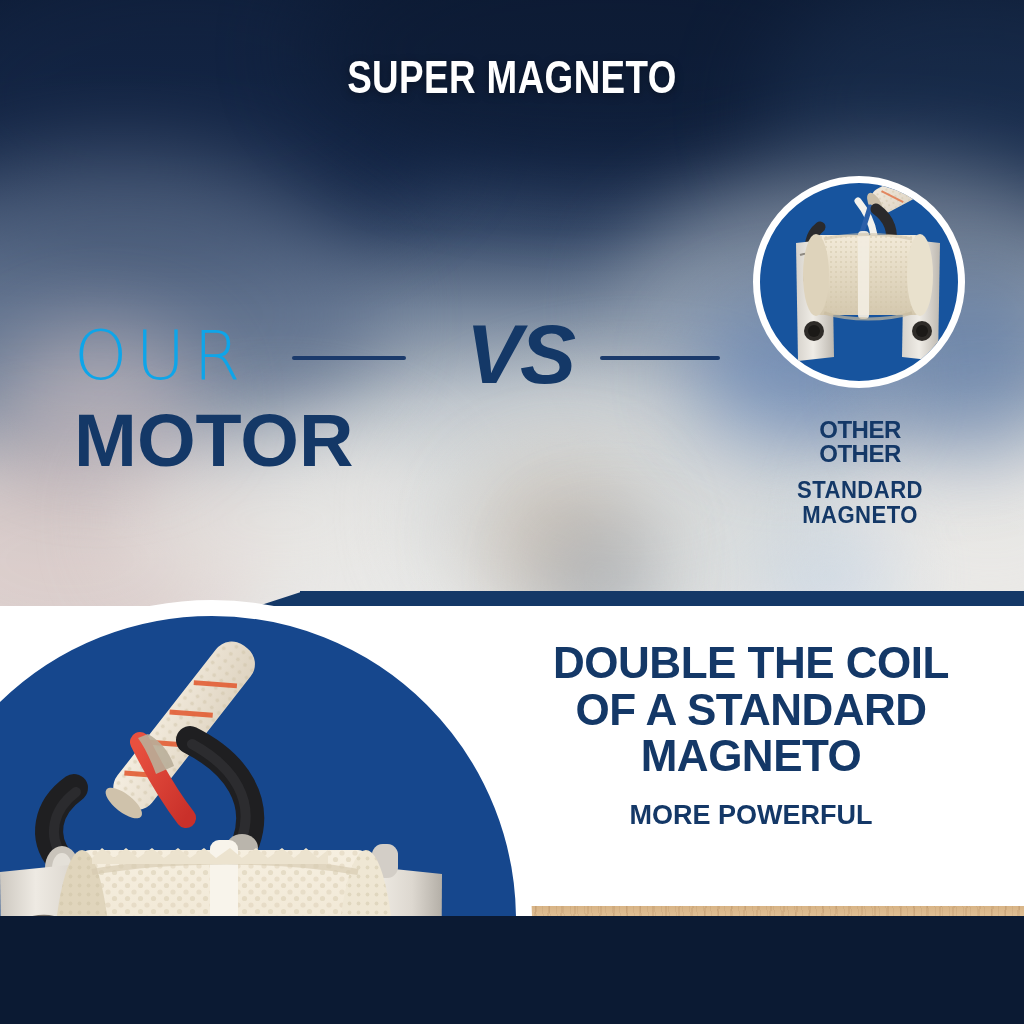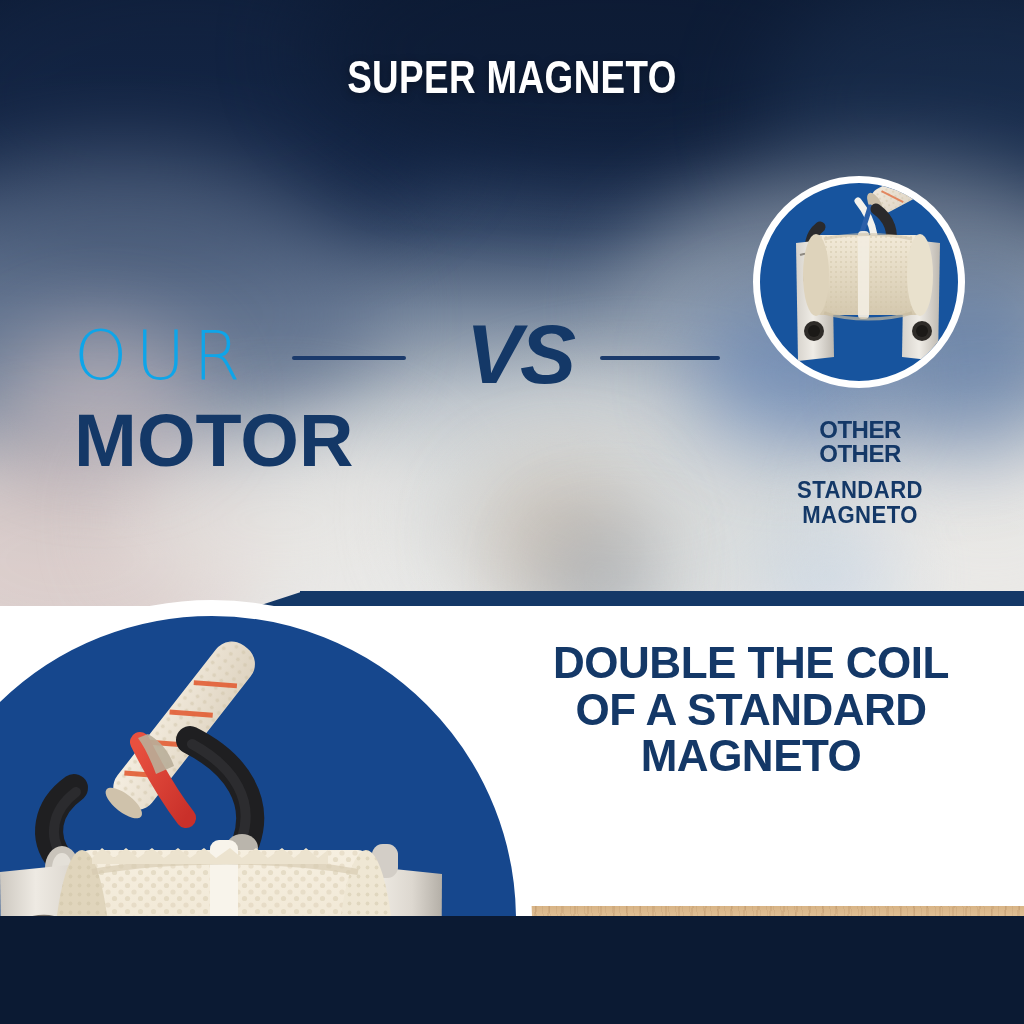"MORE POWERFUL" div.subline { html: none -> <div>MORE POWERFUL</div> }
